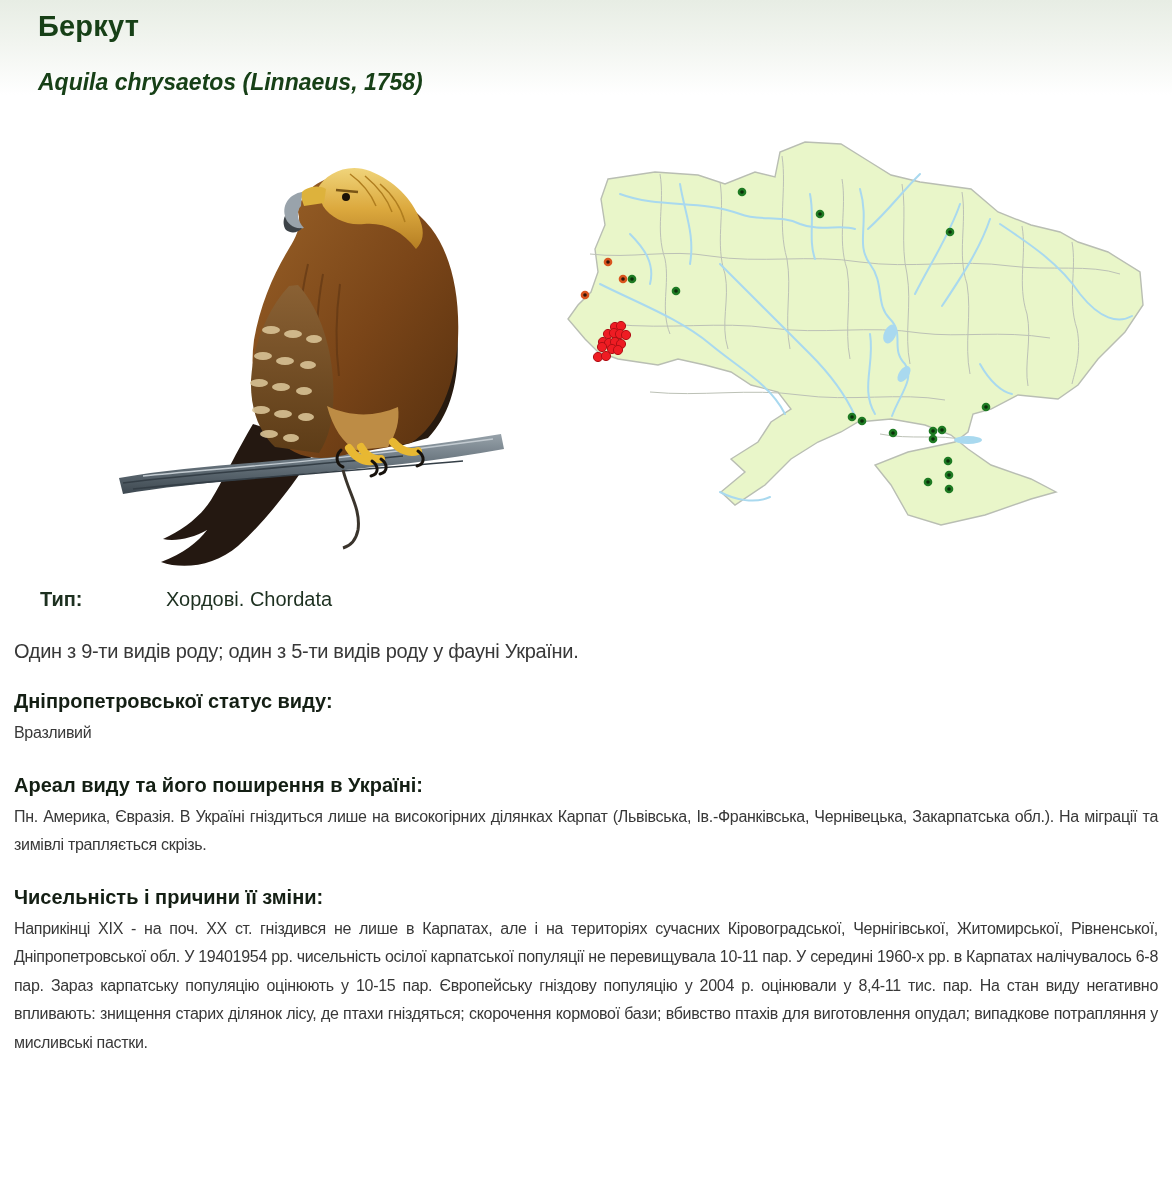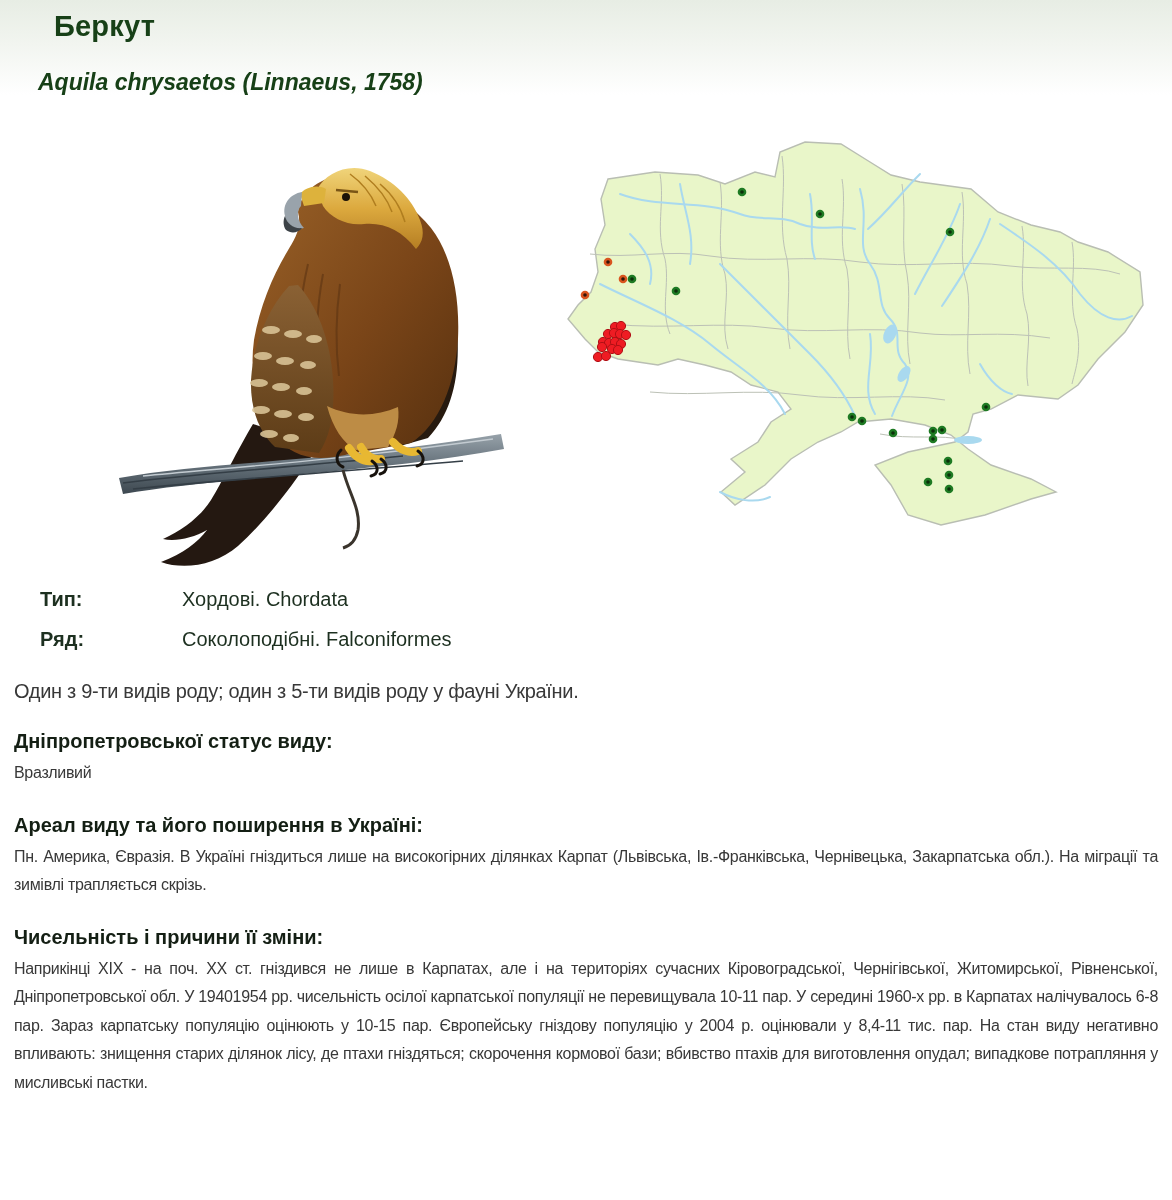"Беркут" .page-title { margin: 10px 0 0 54px -> 10px 0 0 38px }
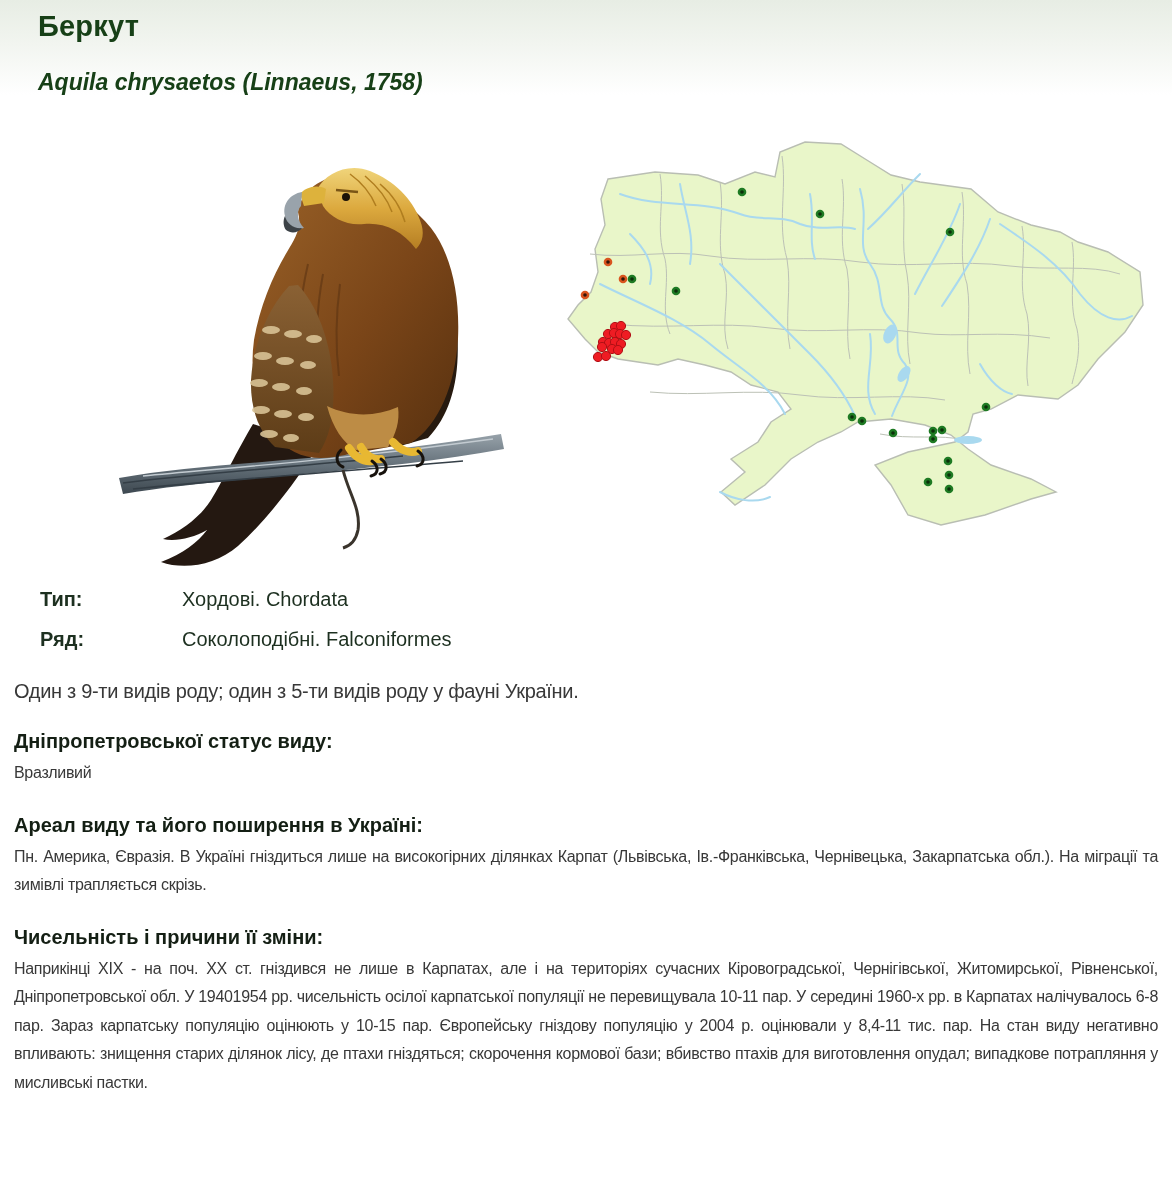"Тип:" .tax-row { gap: 16px -> none }
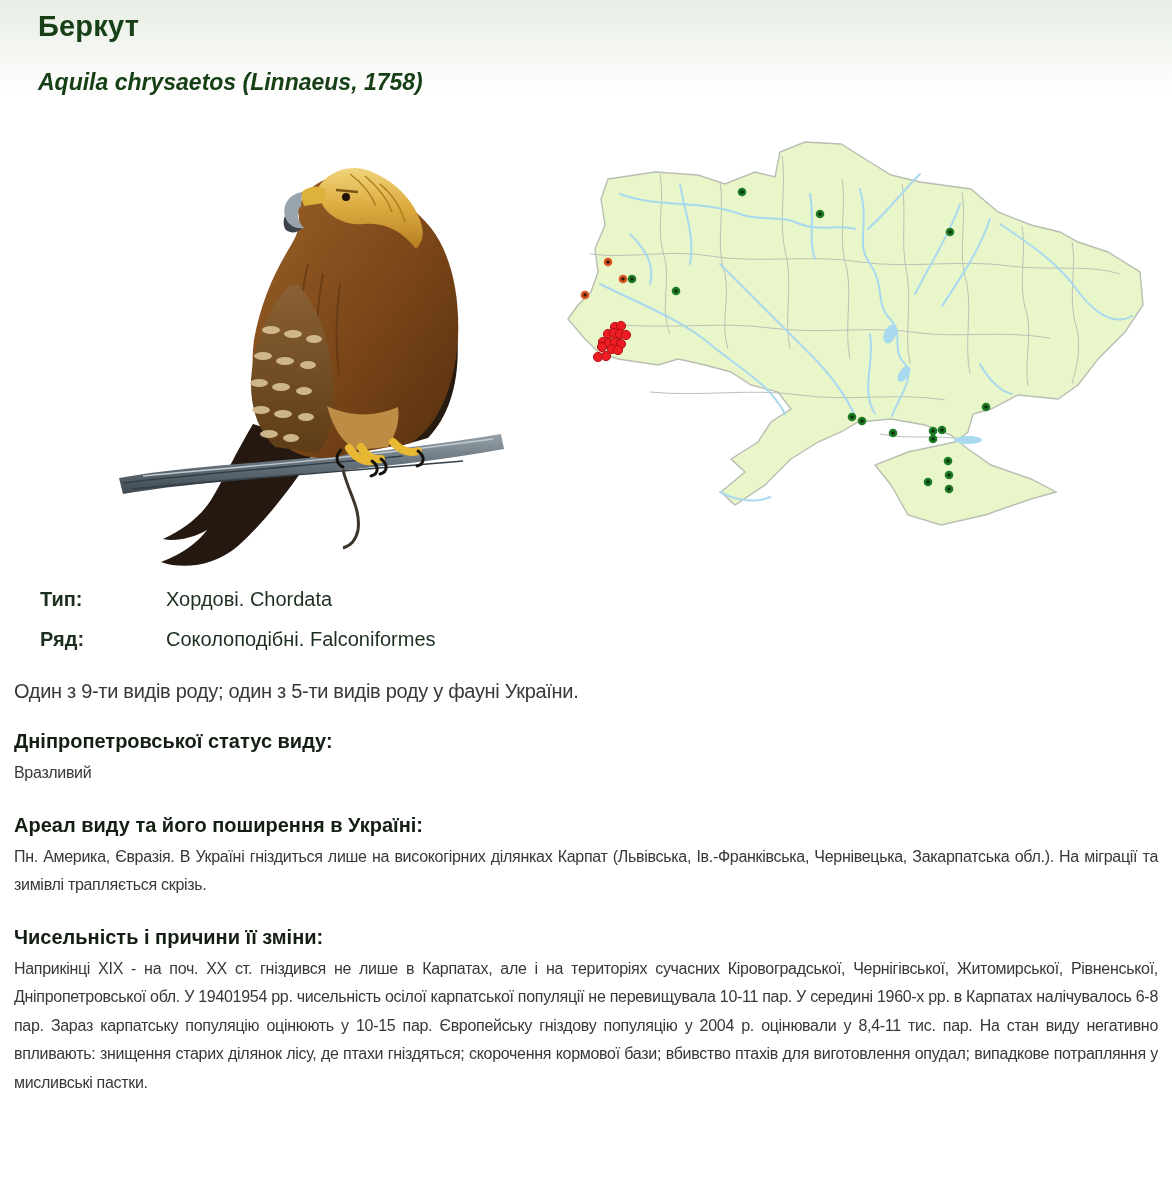"Ряд:" div.tax-row { html: <div> <div>Ряд:</div> <div>Соколоподібні. Falconiformes</div> </div> -> none }
